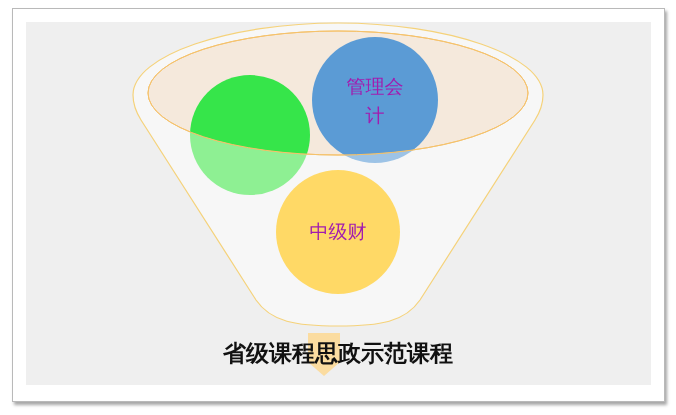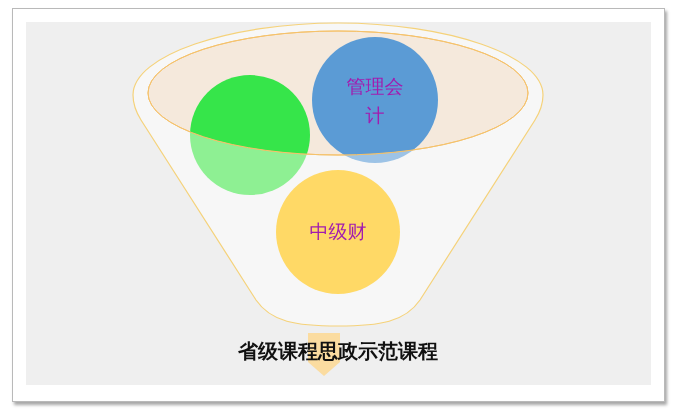"省级课程思政示范课程" .title { font-size: 20px -> 23px }
